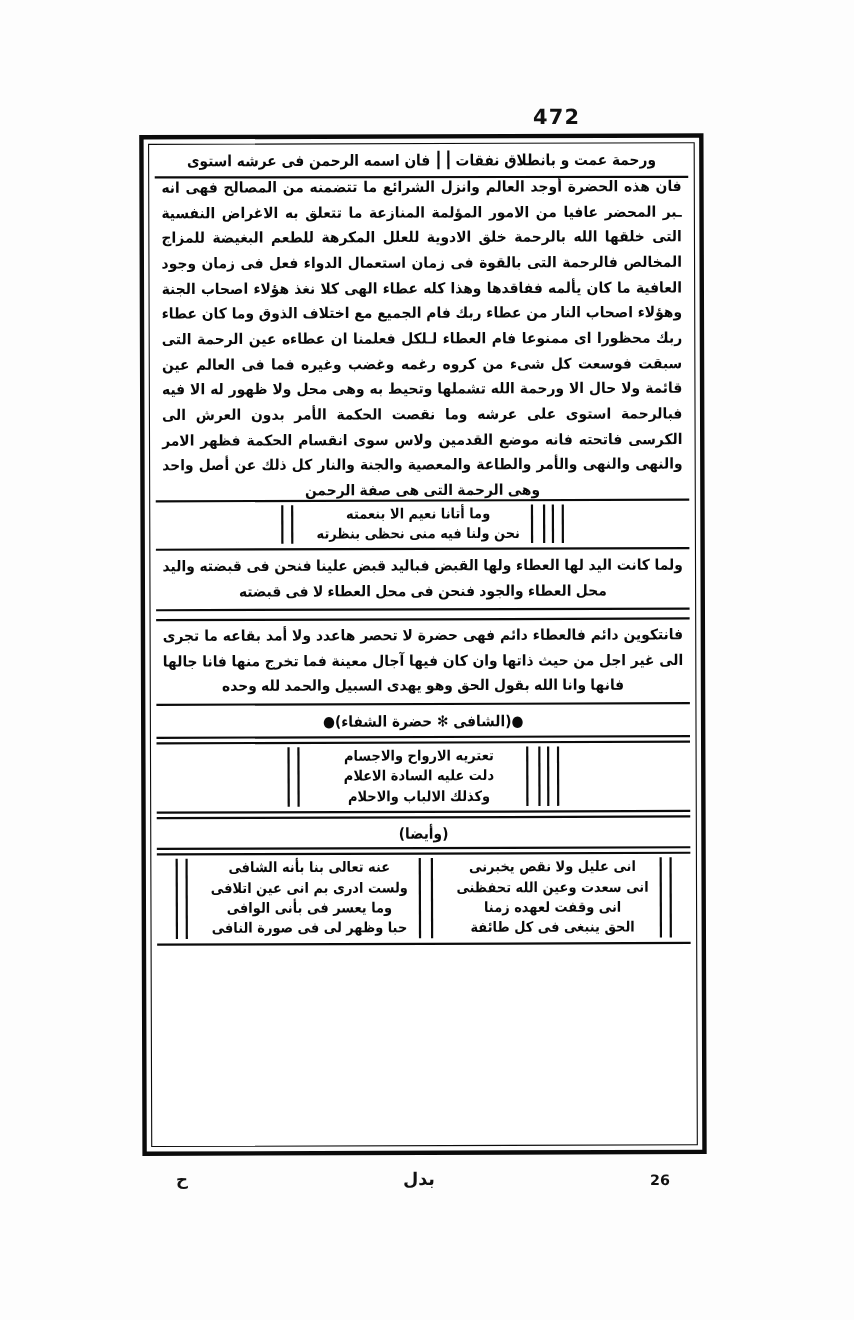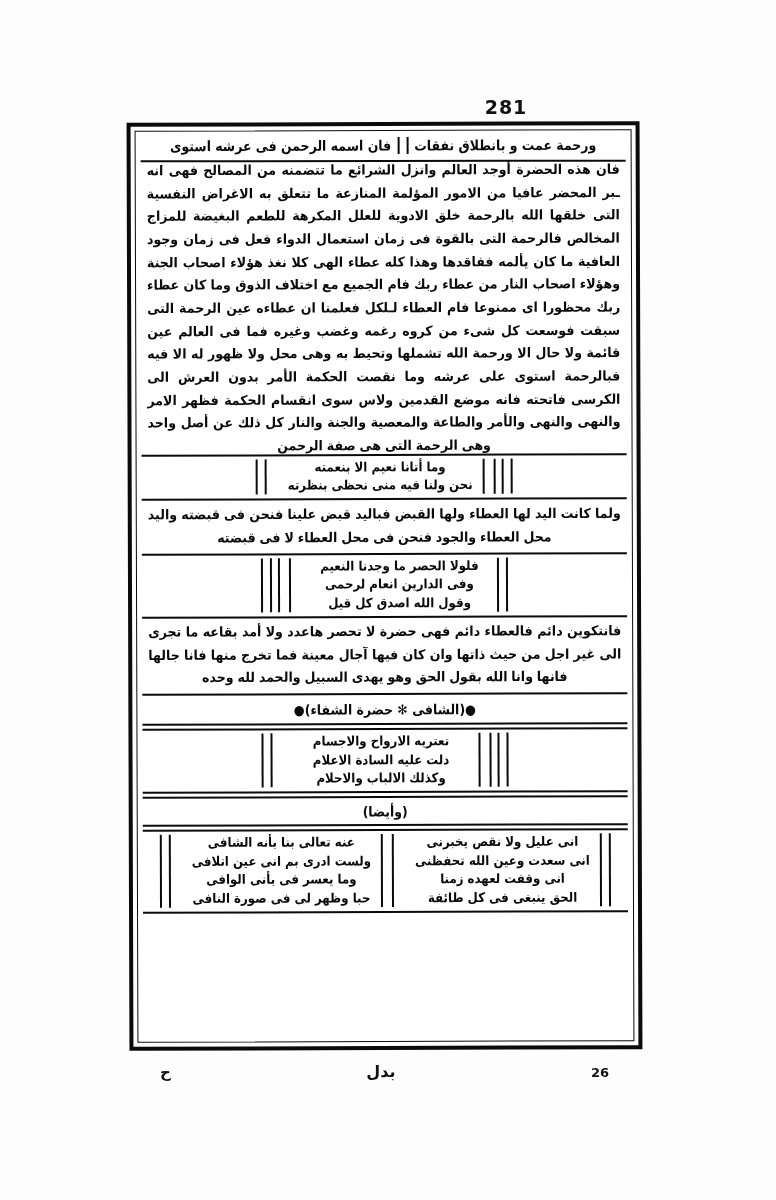"281" span { text: 281 -> 472 }
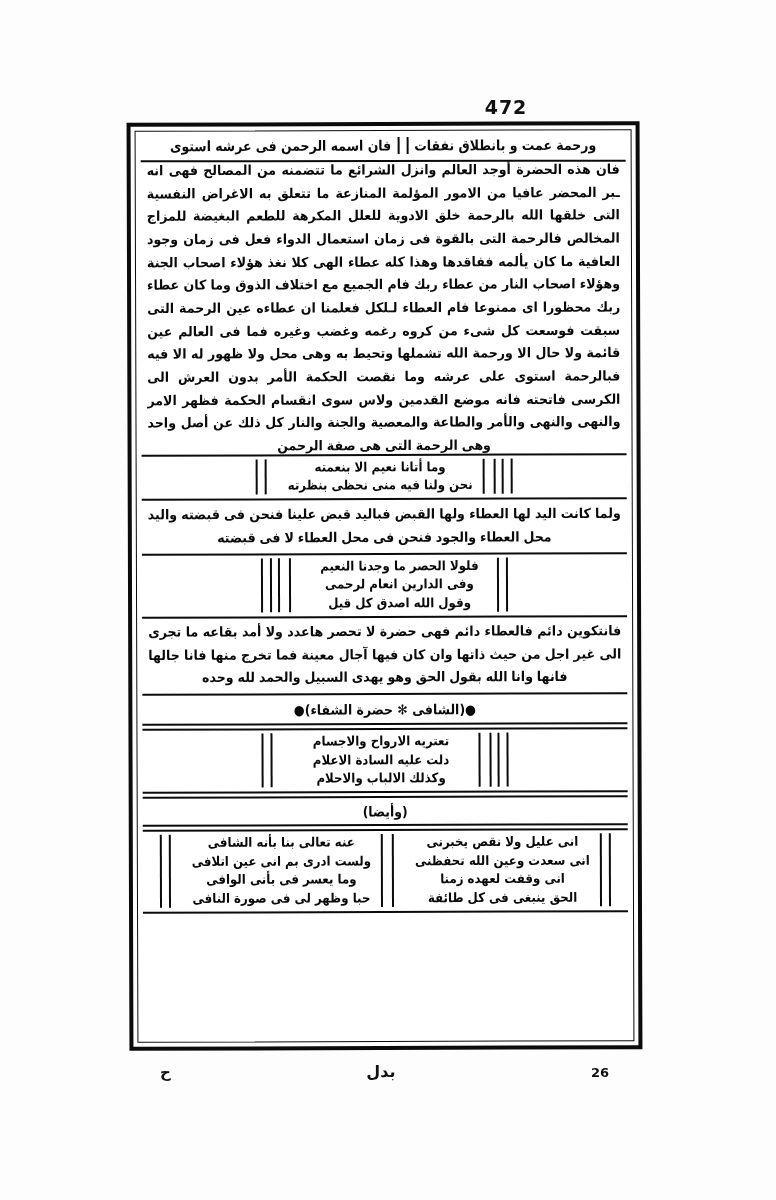"فلولا الحصر ما وجدنا النعيم" div.vcol { html: <div> <div>فلولا الحصر ما وجدنا النعيم</div> <div>وفى الدارين انعام لرحمى</div> <div>وقول الله اصدق كل قيل</div> </div> -> none }
